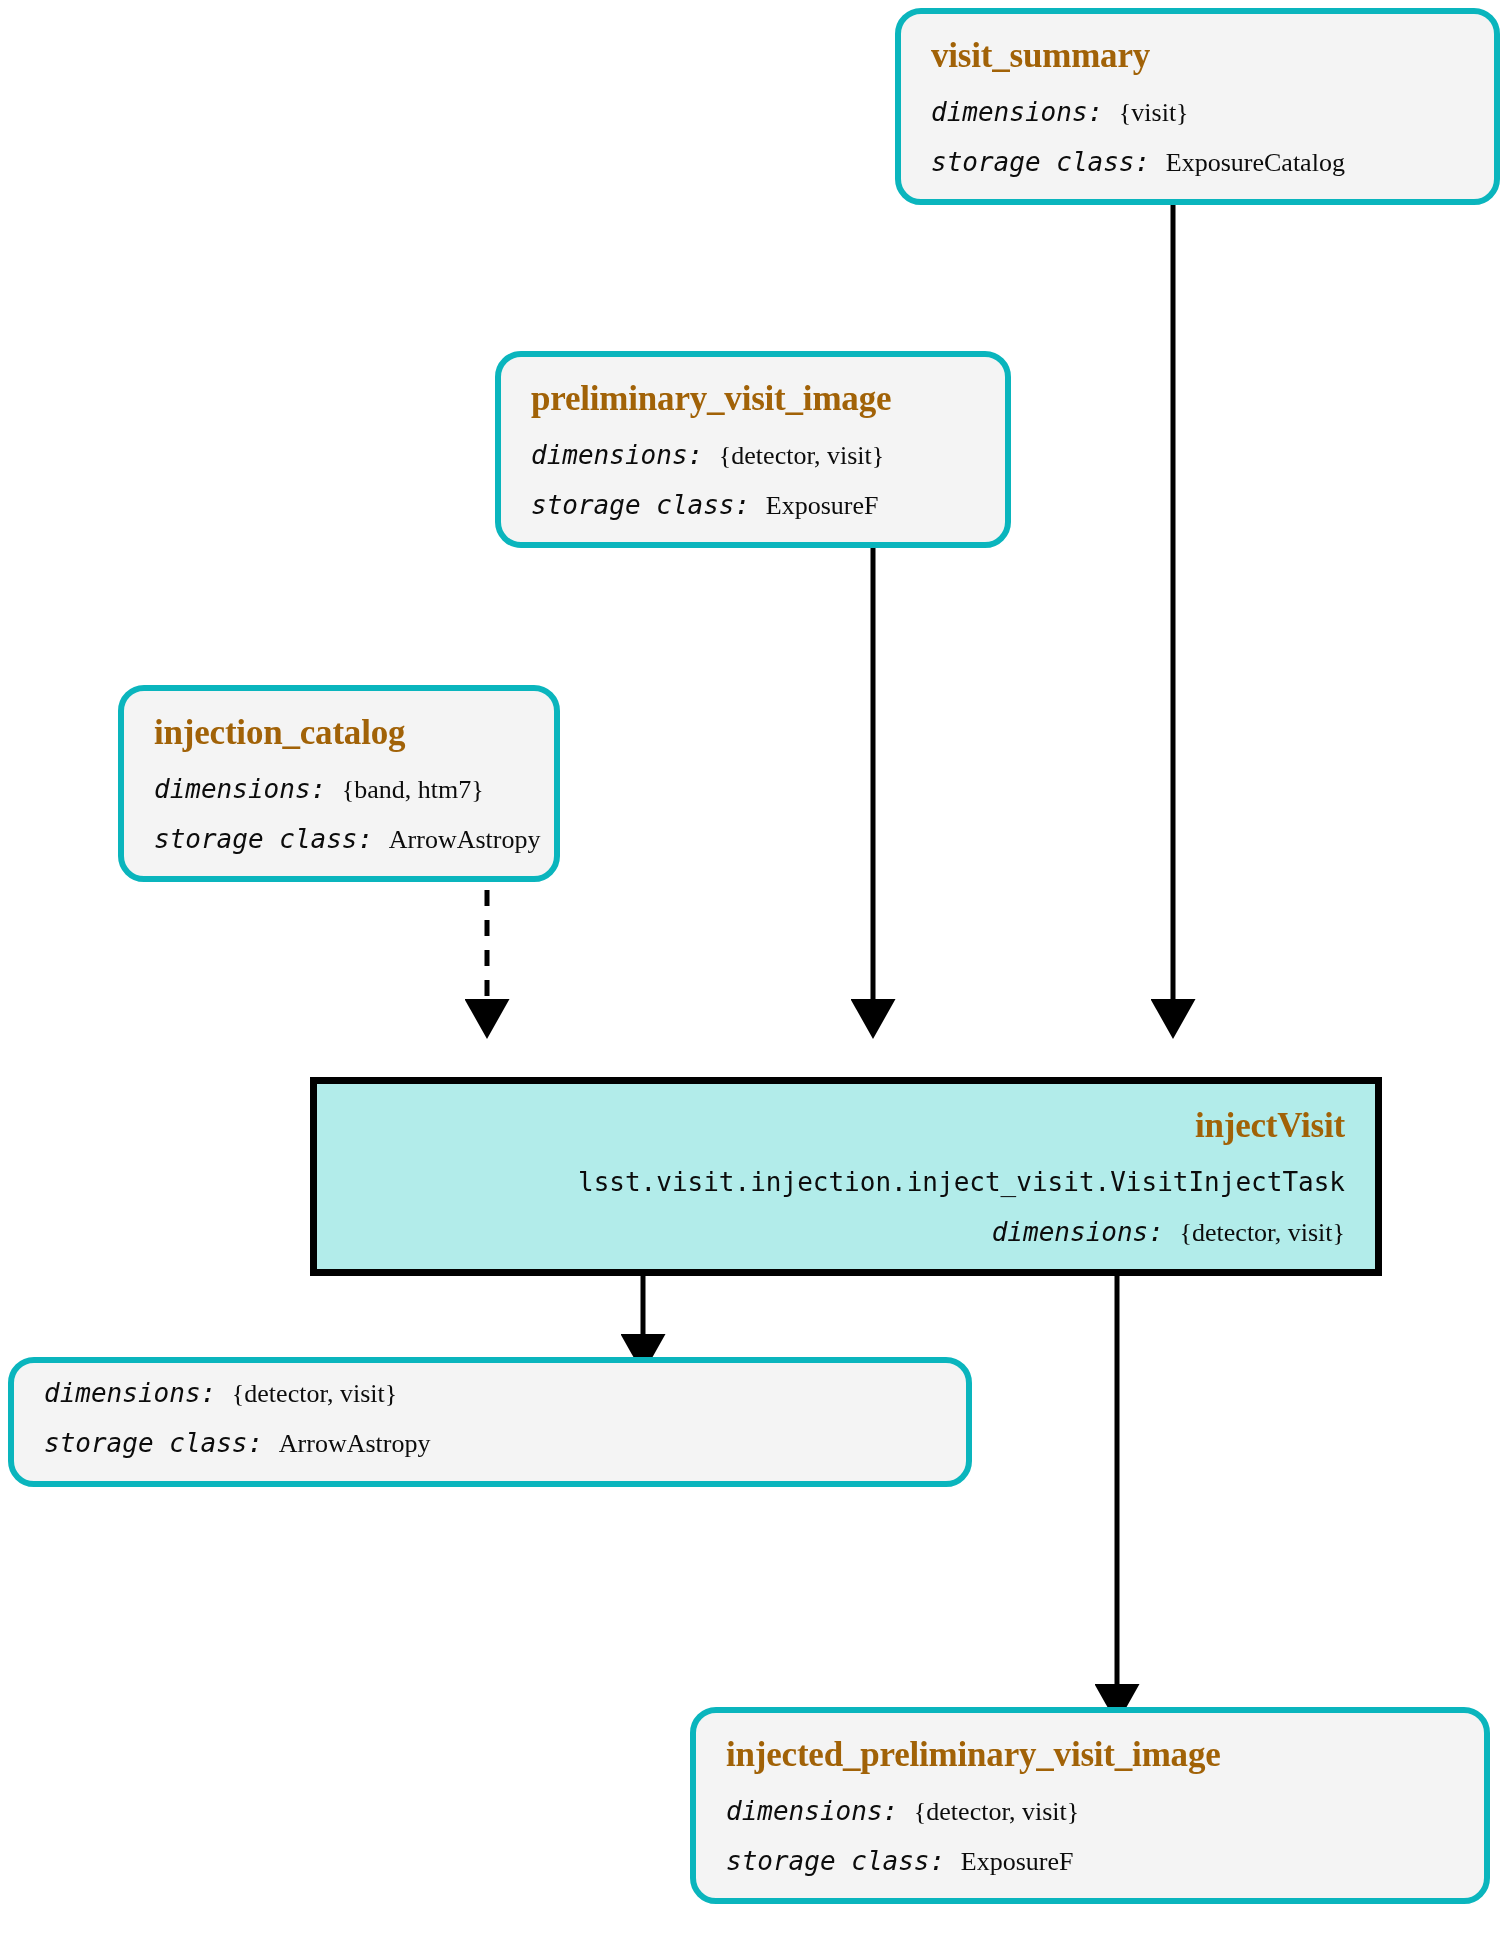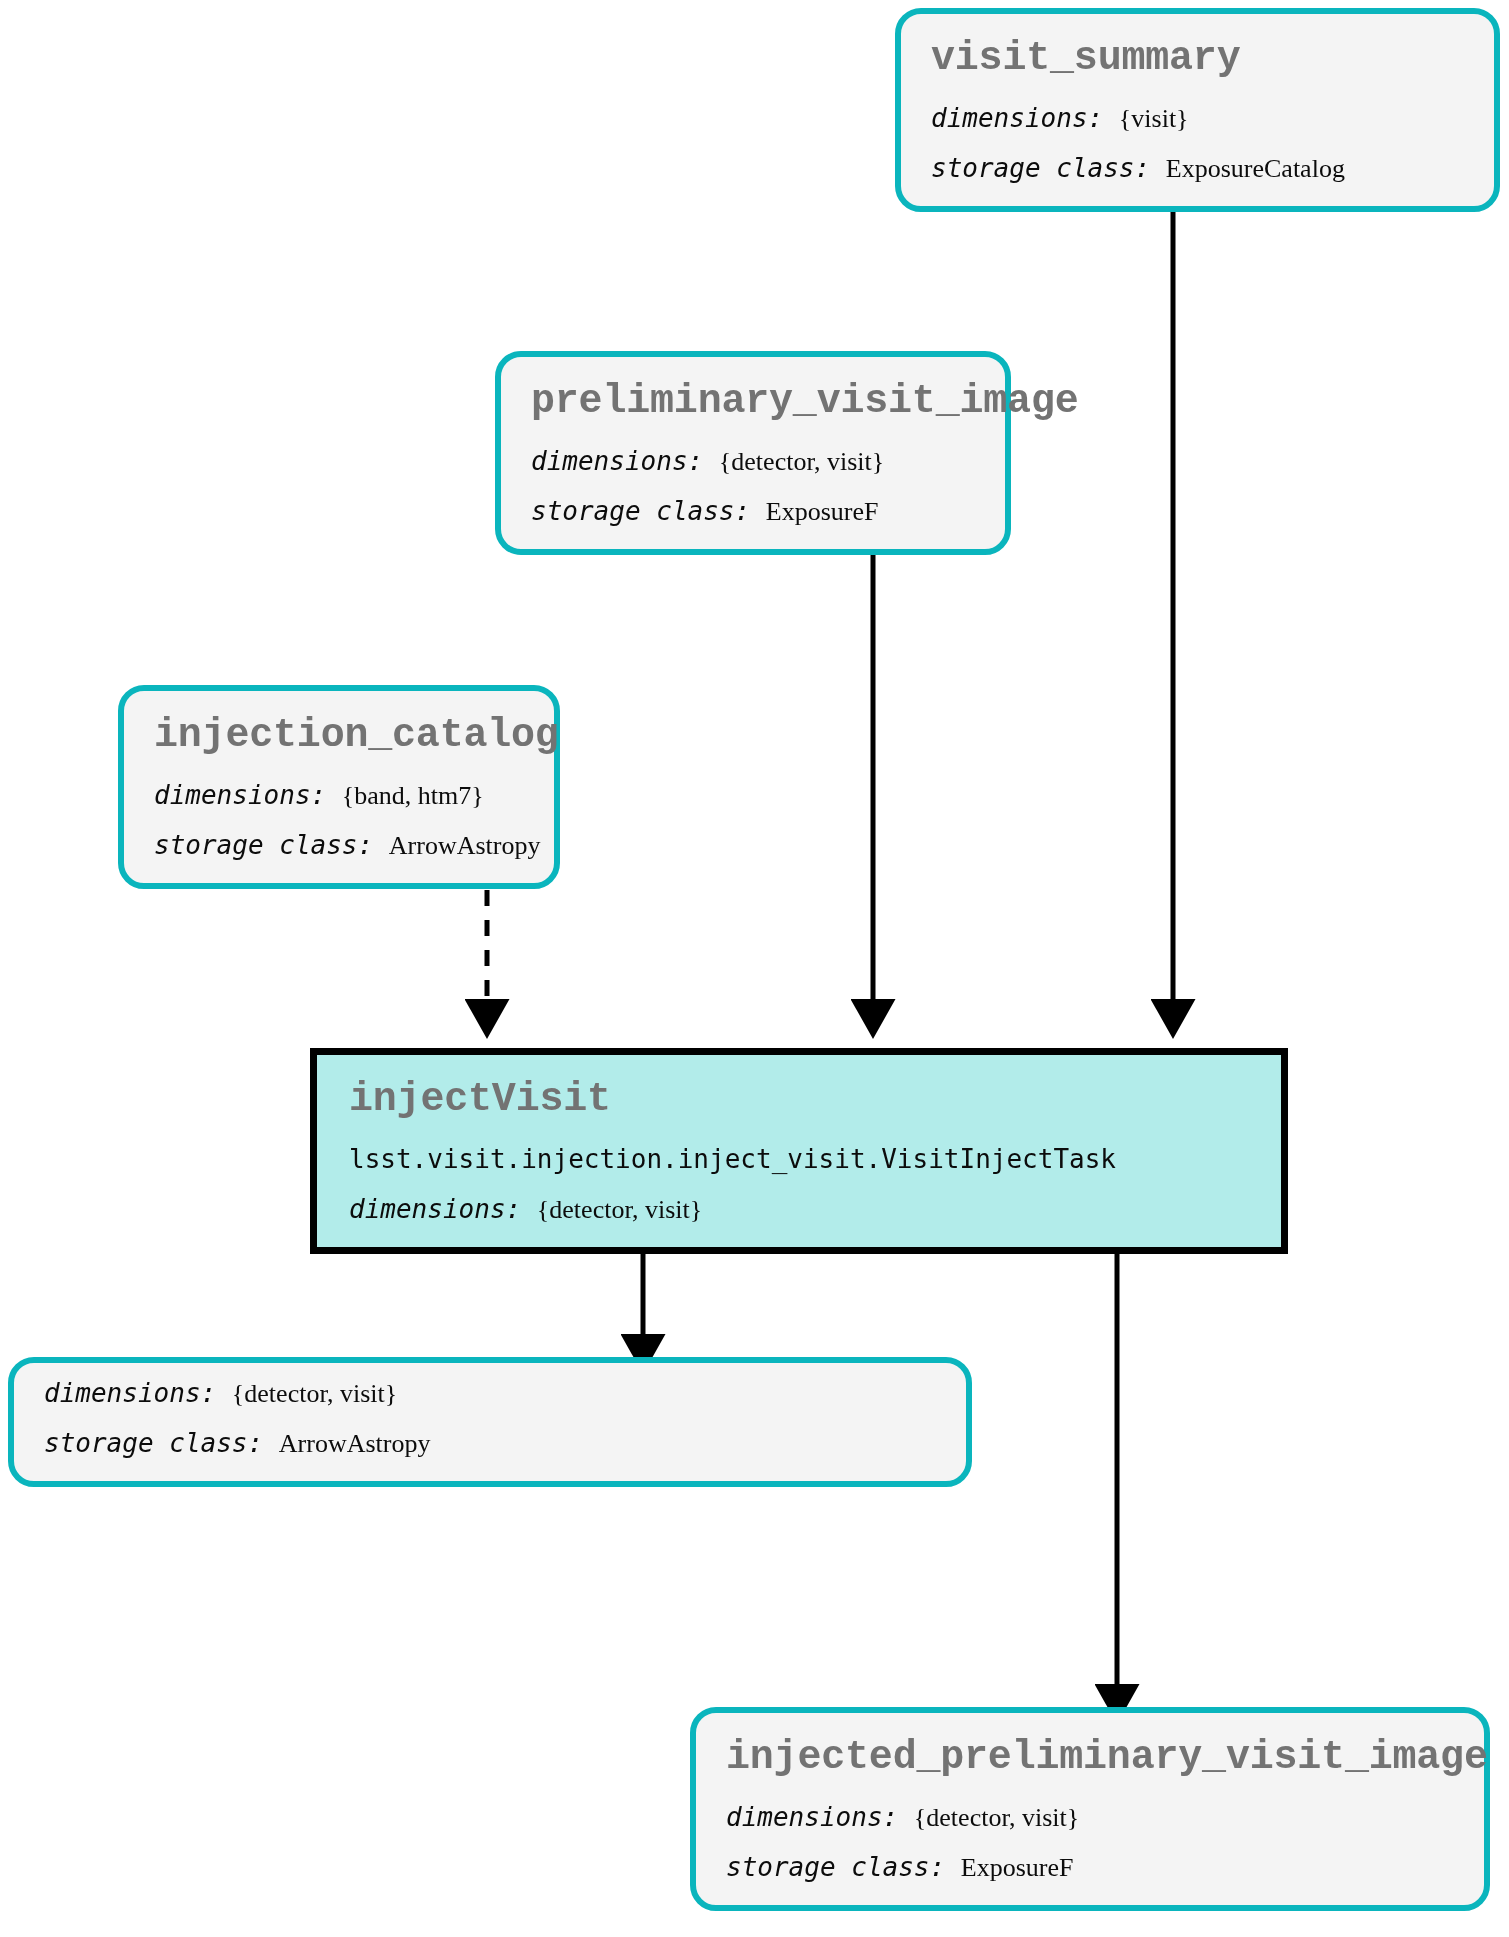"visit_summary" .node-title { color: #737373 -> #a16207; font-family: Liberation Mono, monospace -> Liberation Serif, serif; font-size: 40px -> 35px }
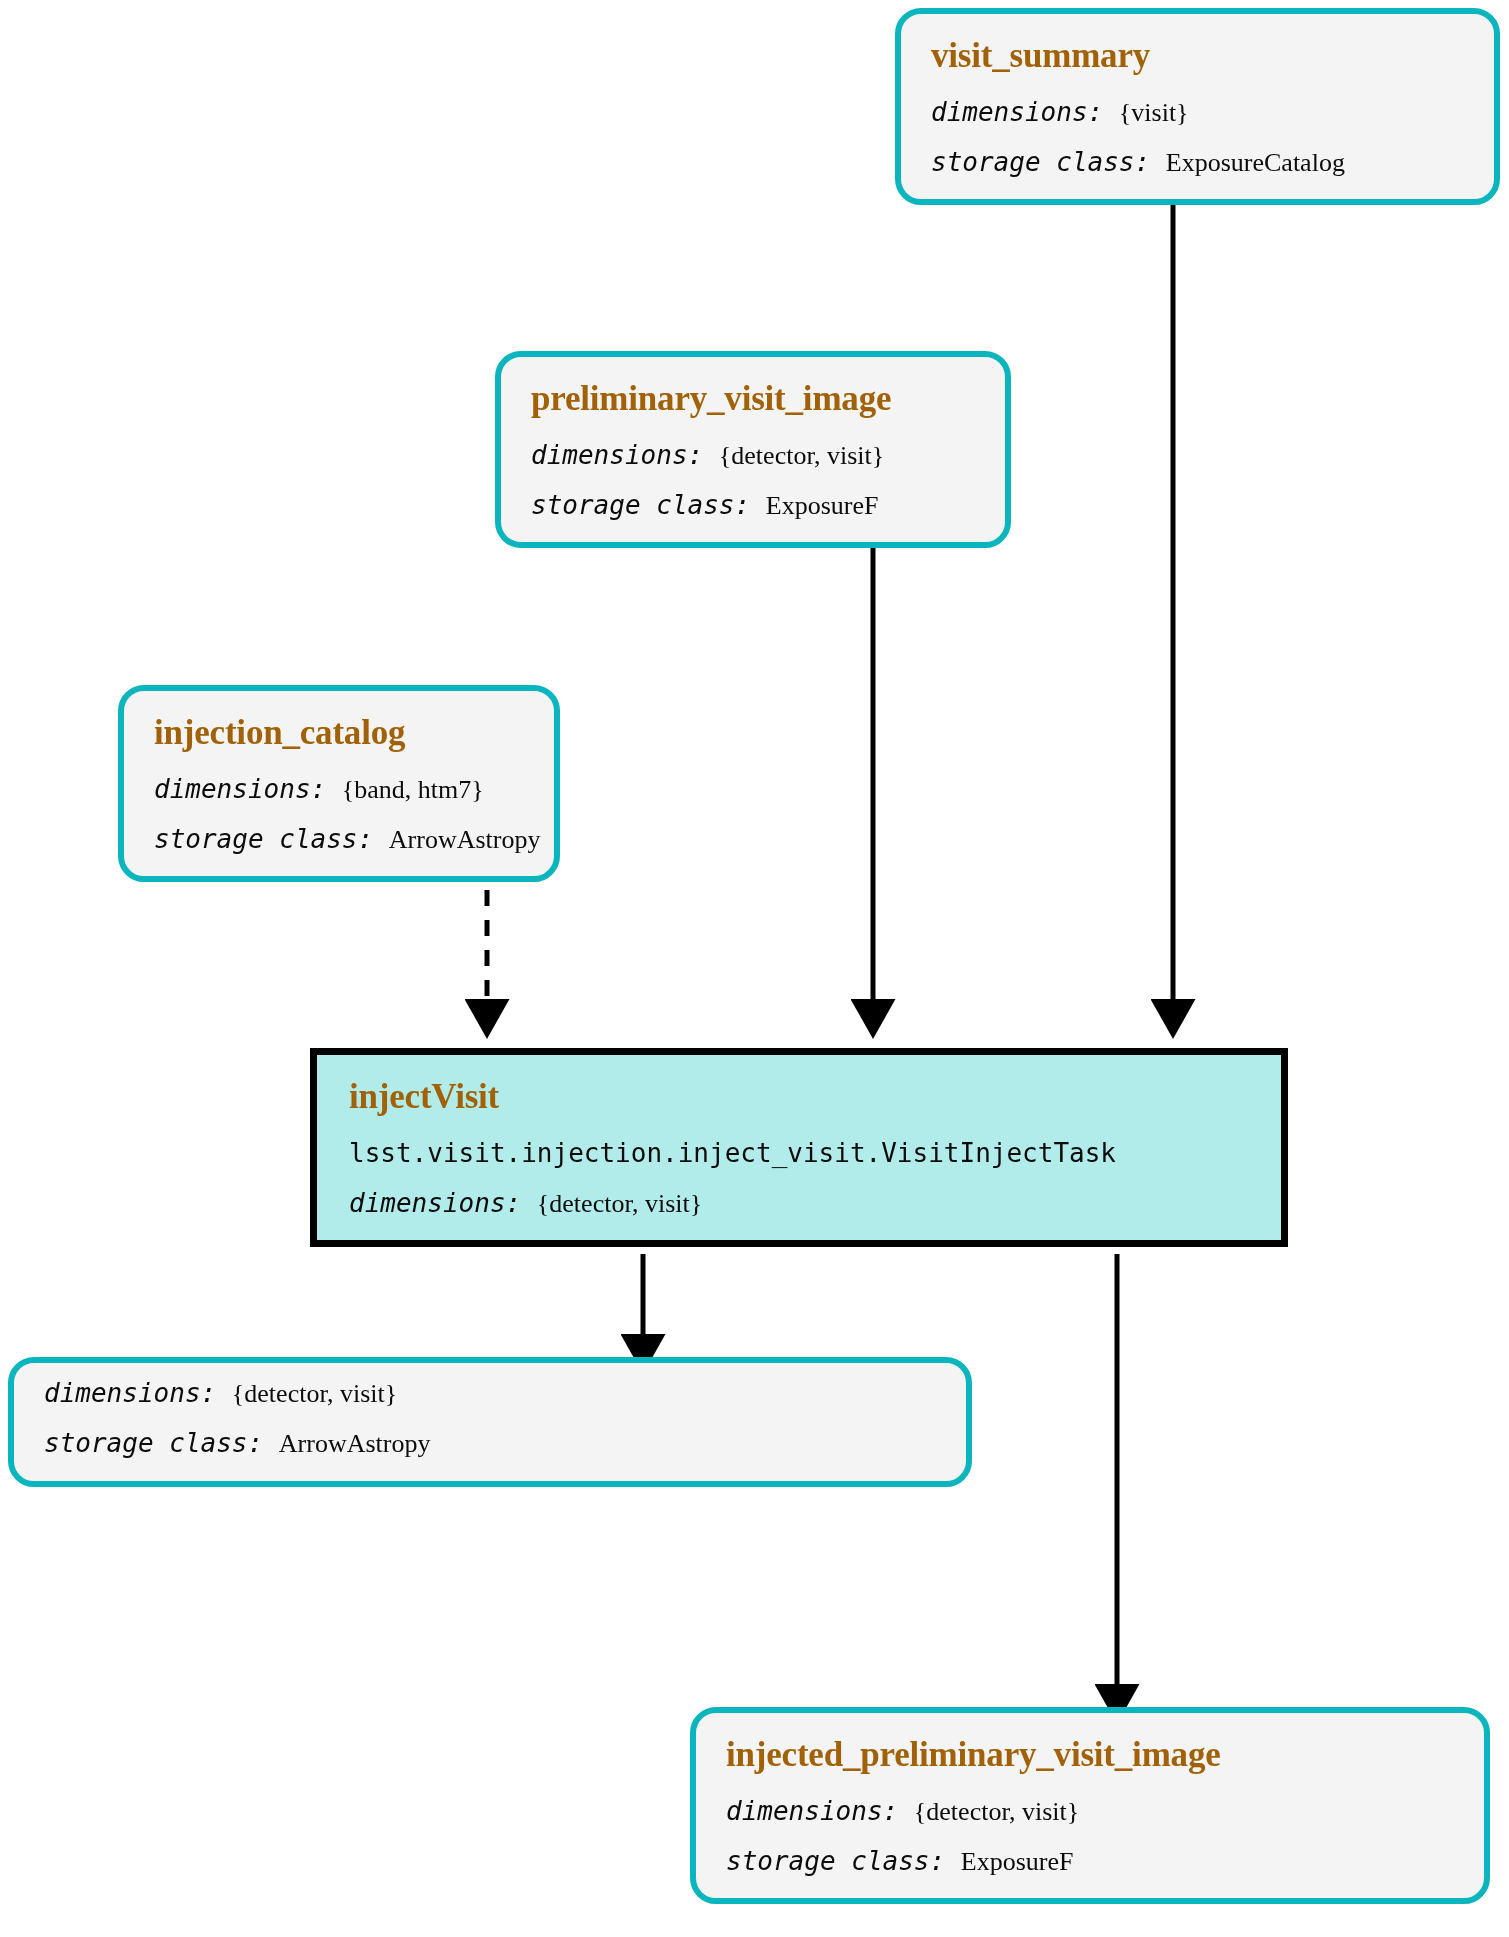"injectVisit" #node-inject-visit { align-items: none -> flex-end; top: 1048px -> 1077px; width: 978px -> 1072px }
